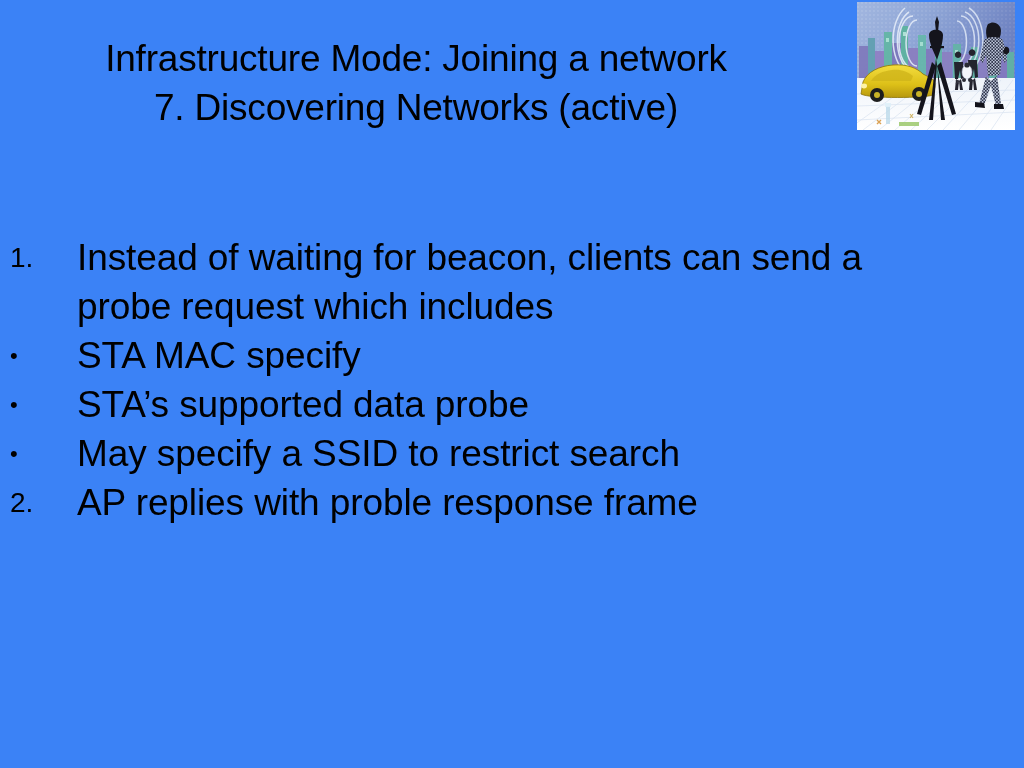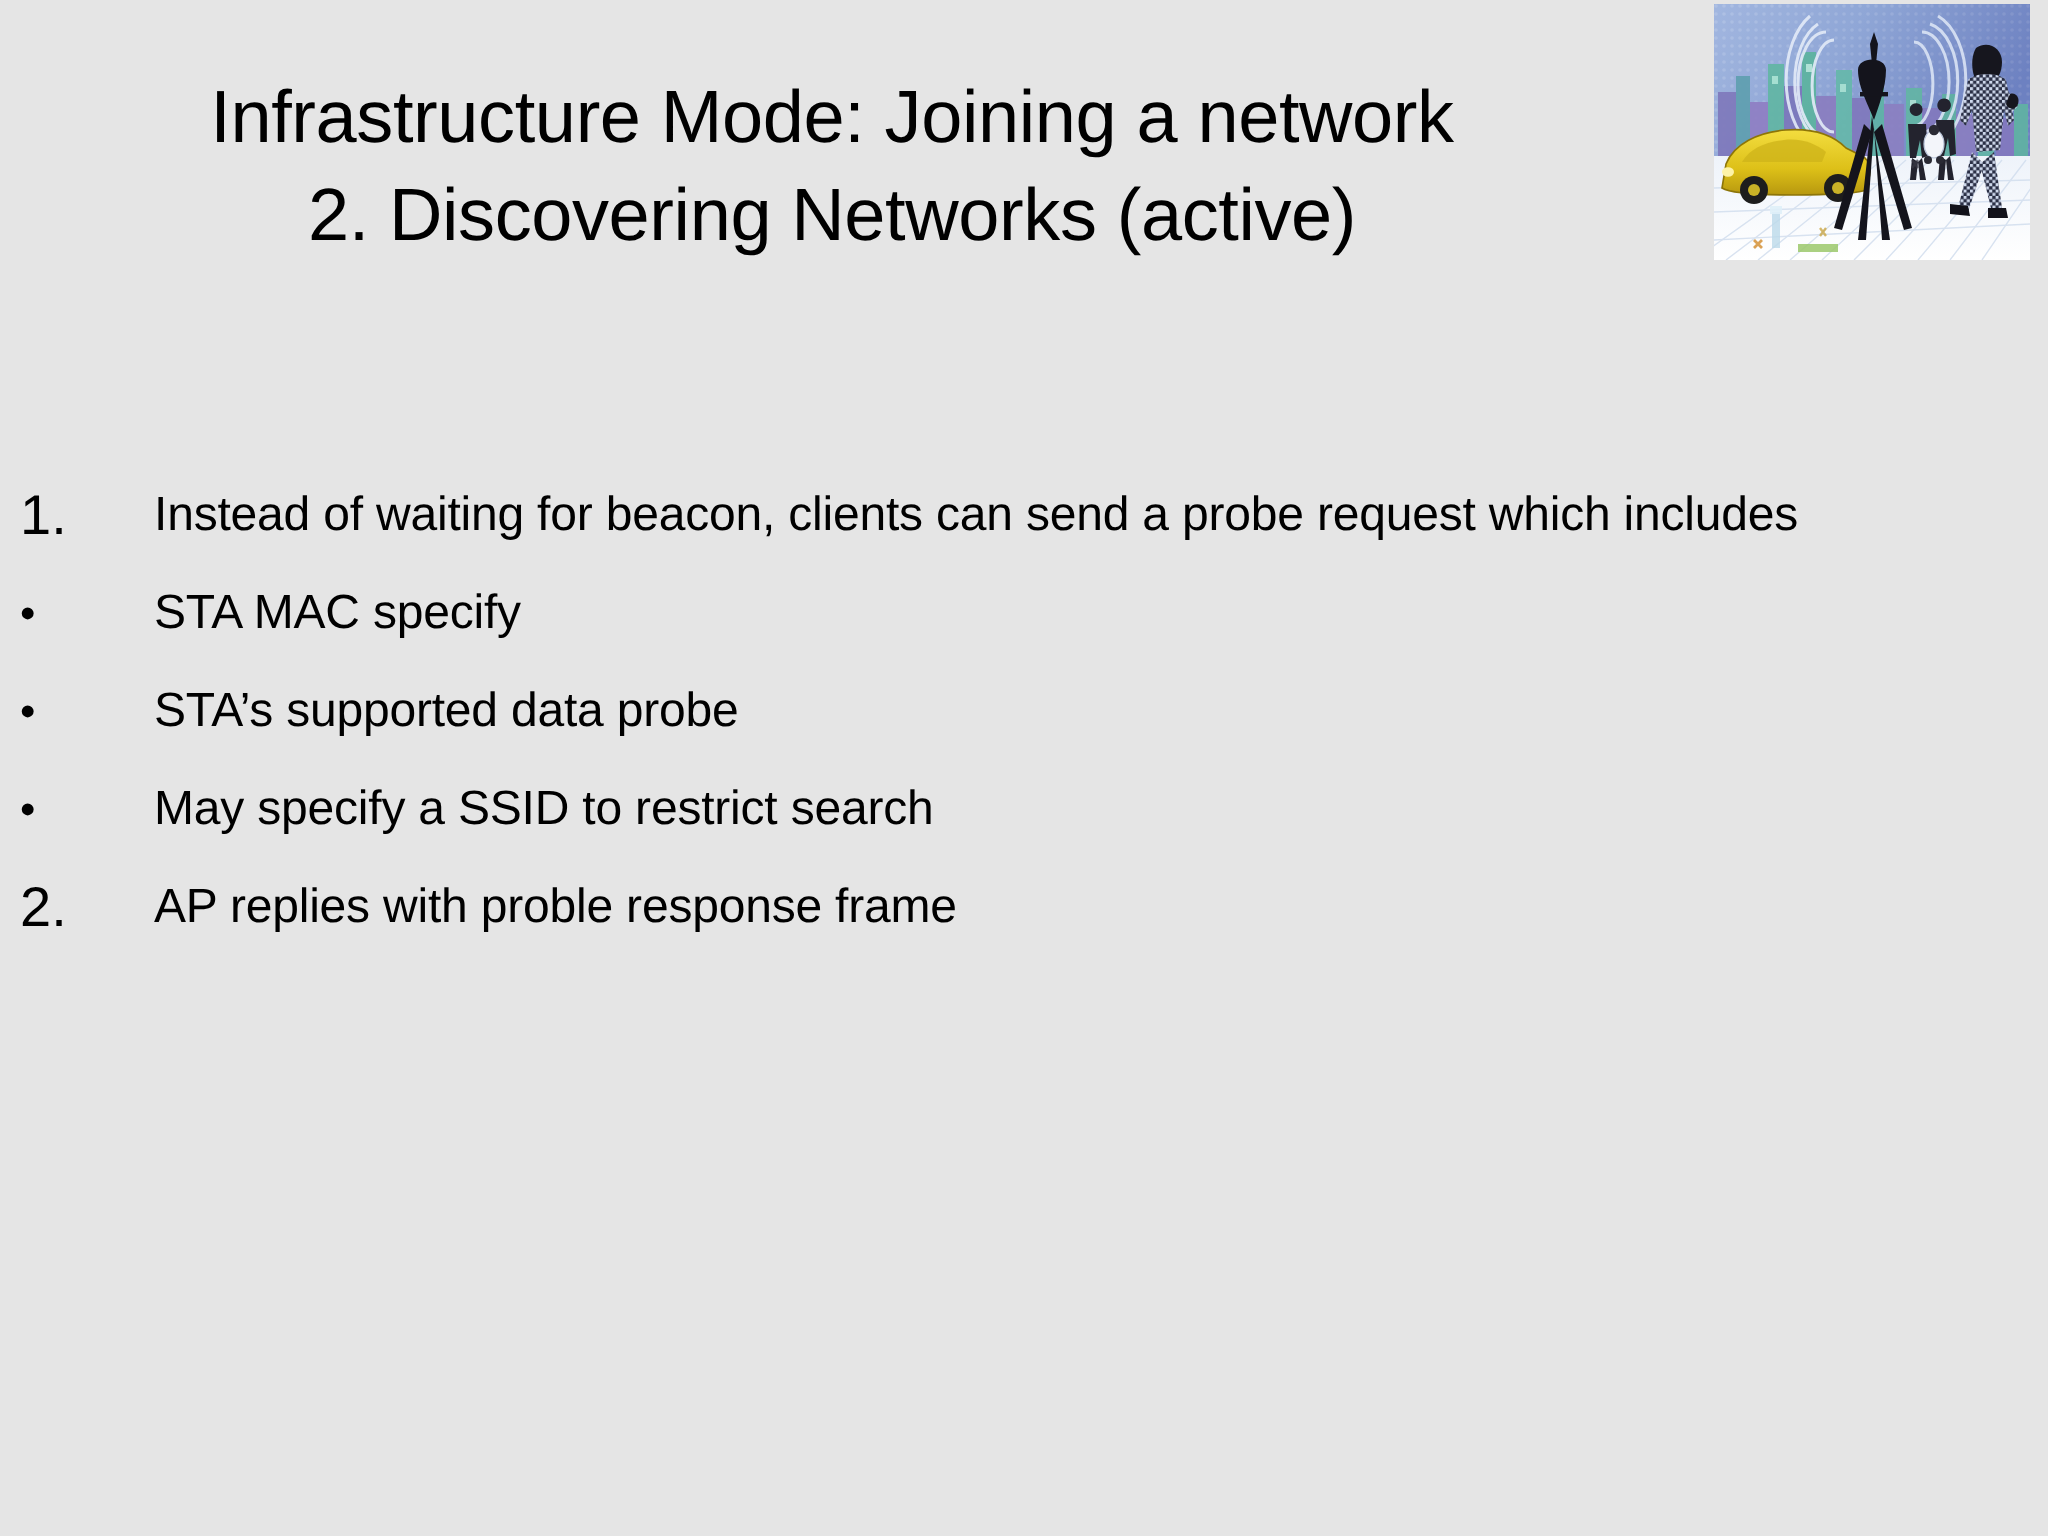"Infrastructure Mode: Joining a network" #slide { background: #e5e5e5 -> #3b82f6 }
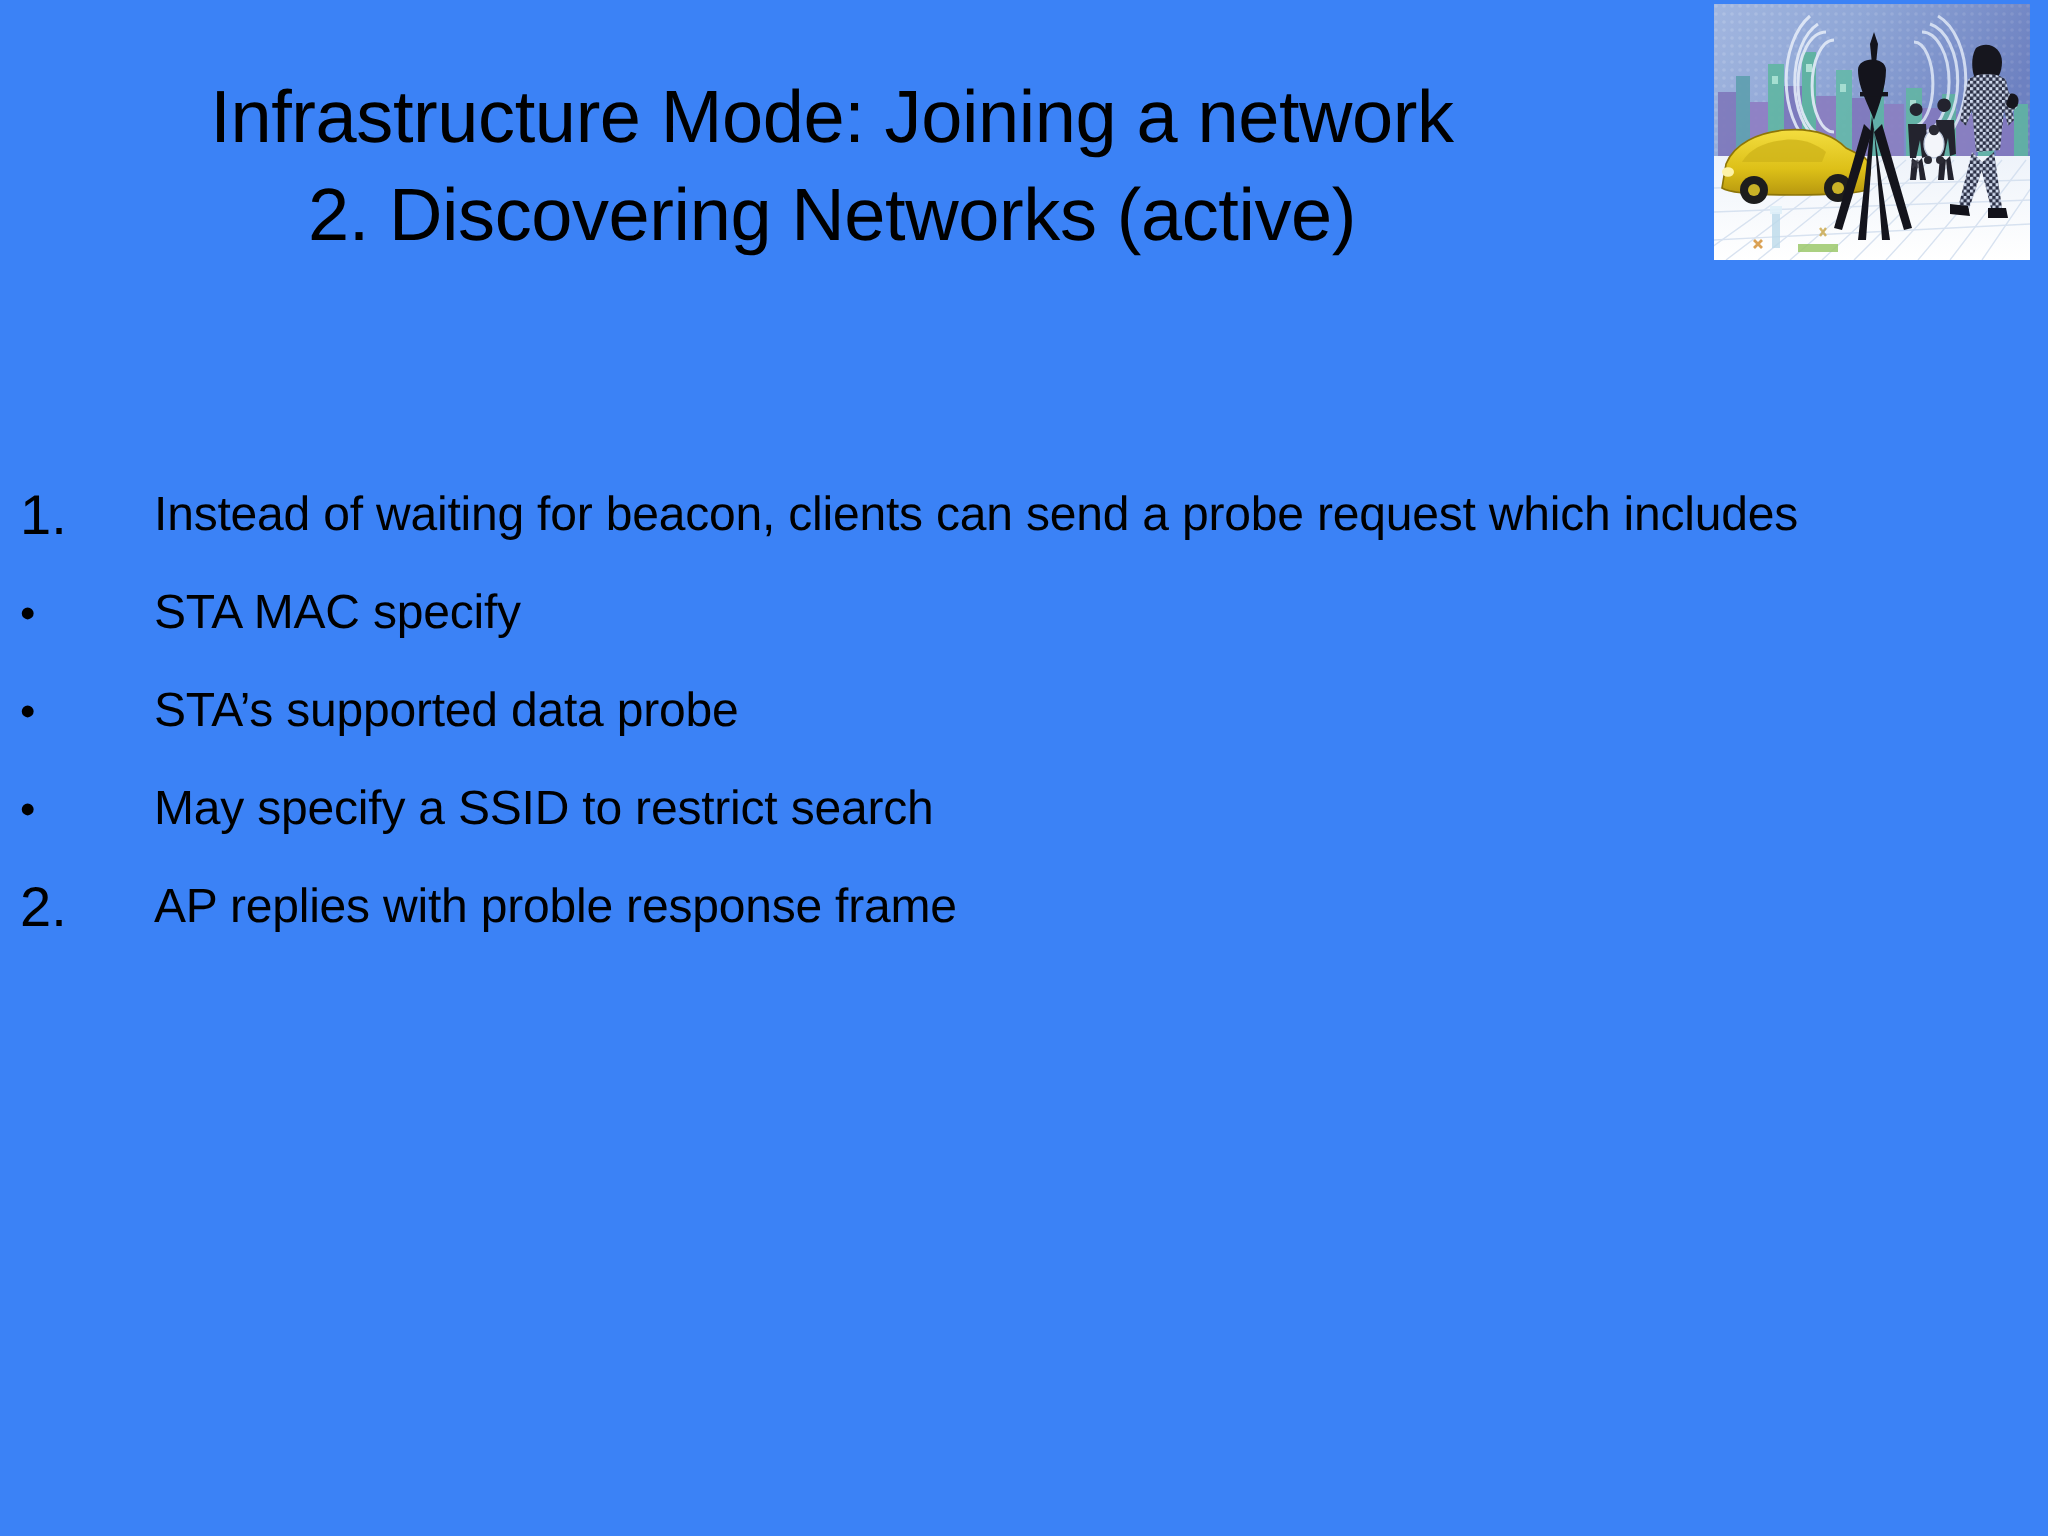"2. Discovering Networks (active)" div.title-line { text: 2 -> 7 }
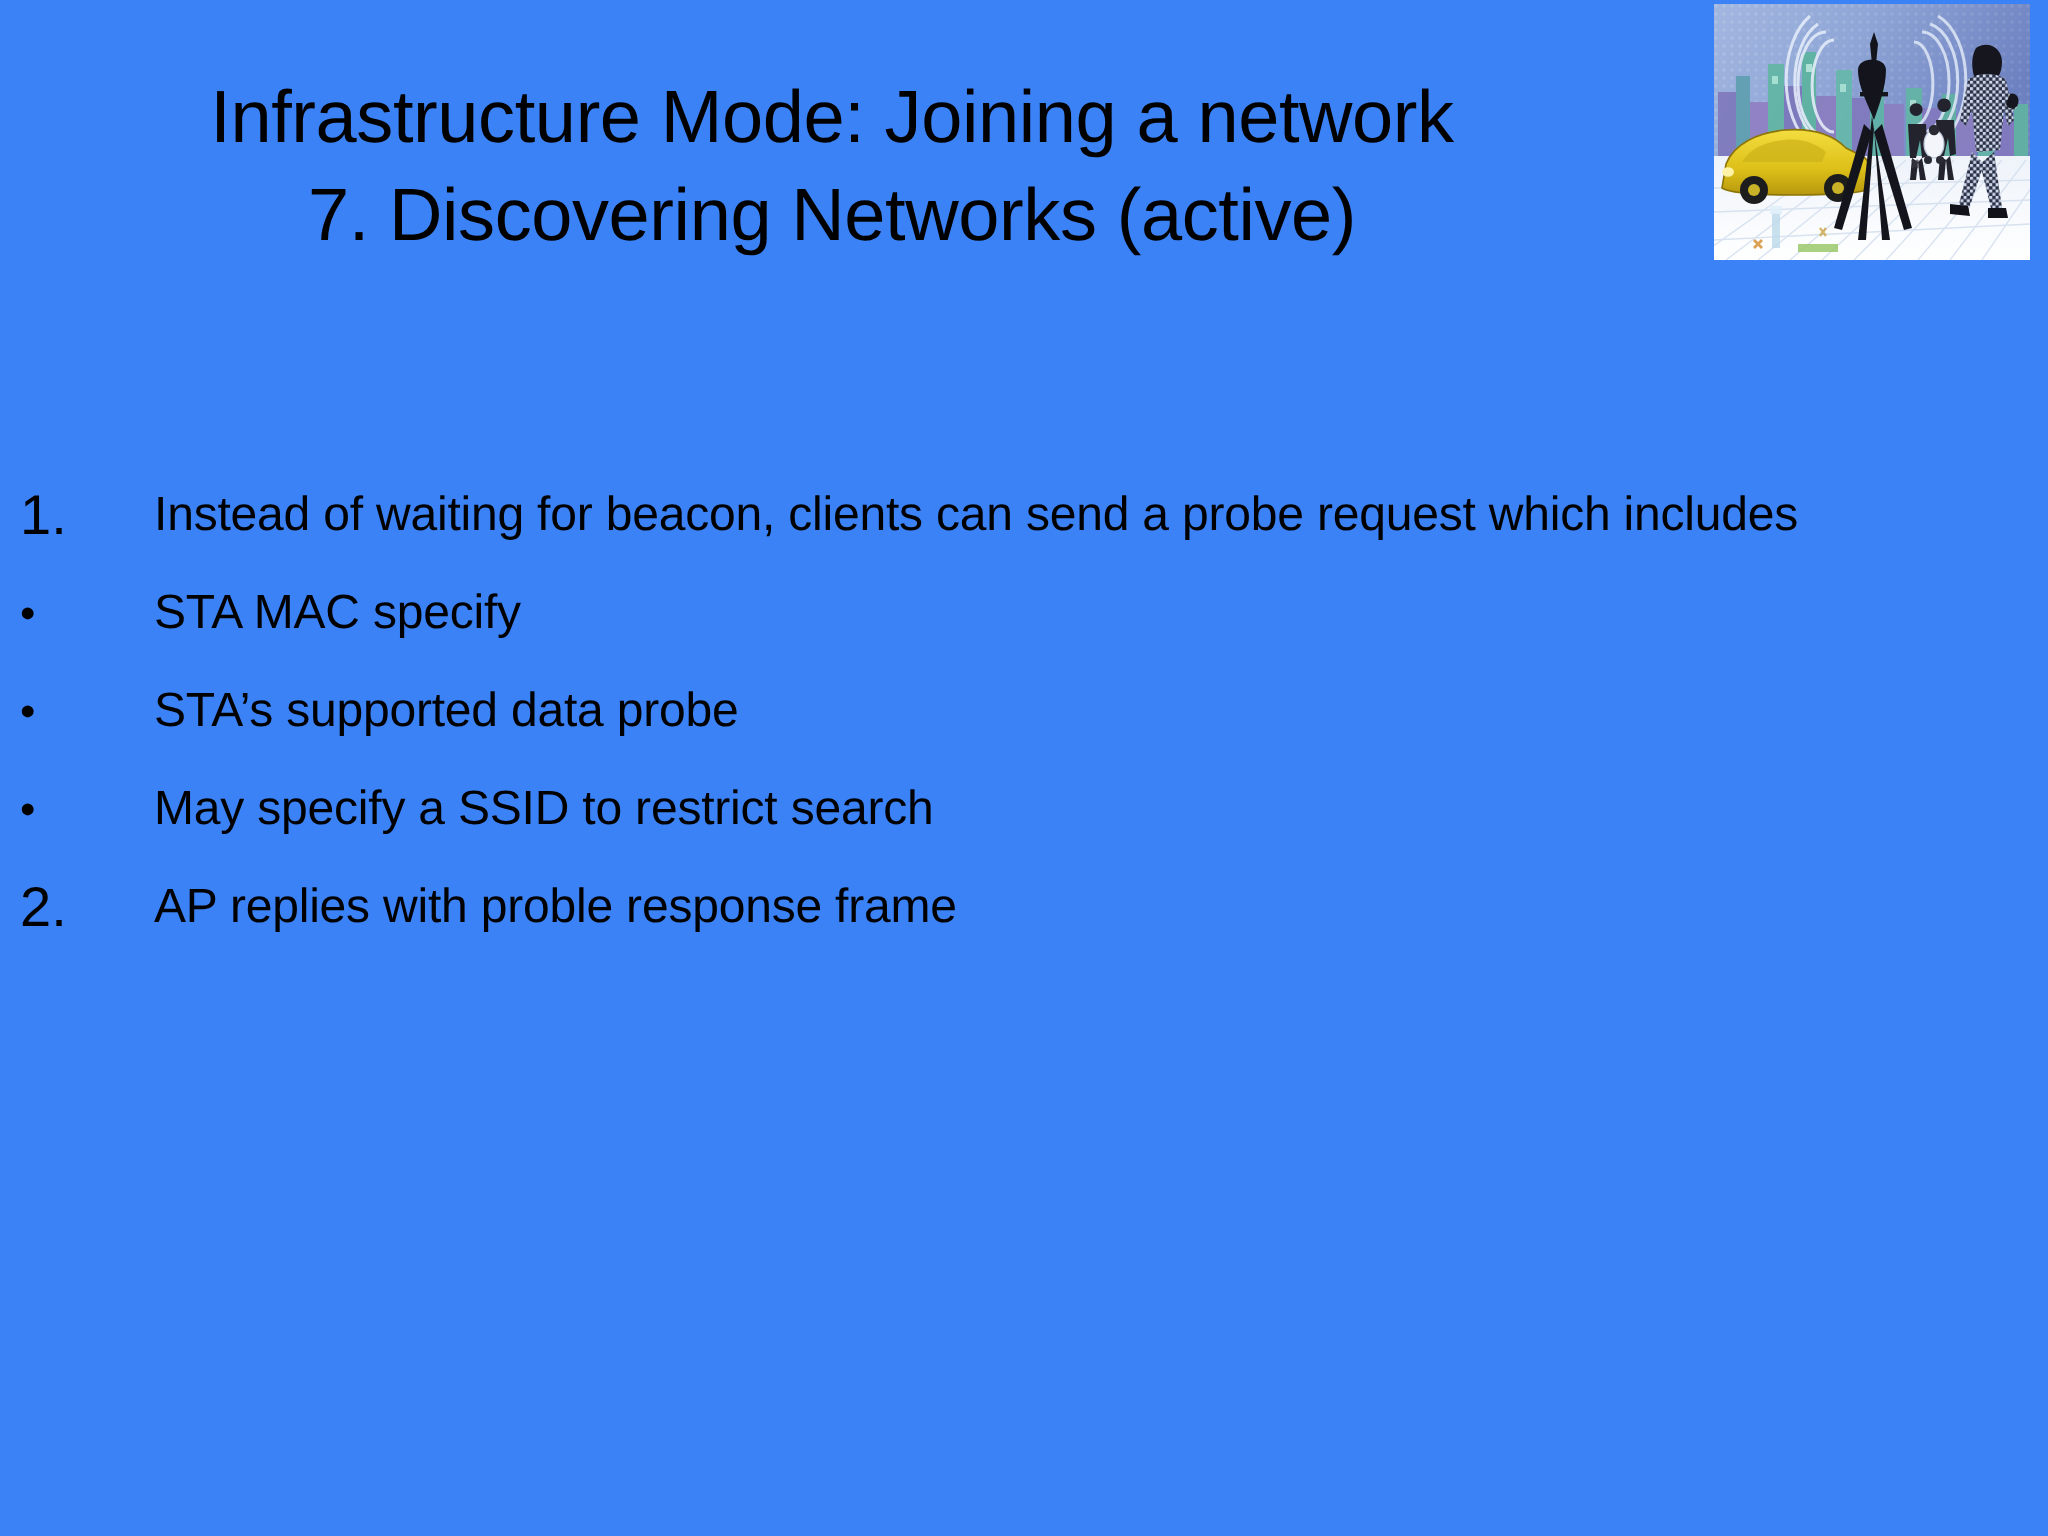"Instead of waiting for beacon," .row-text { font-size: 24px -> 37px }
